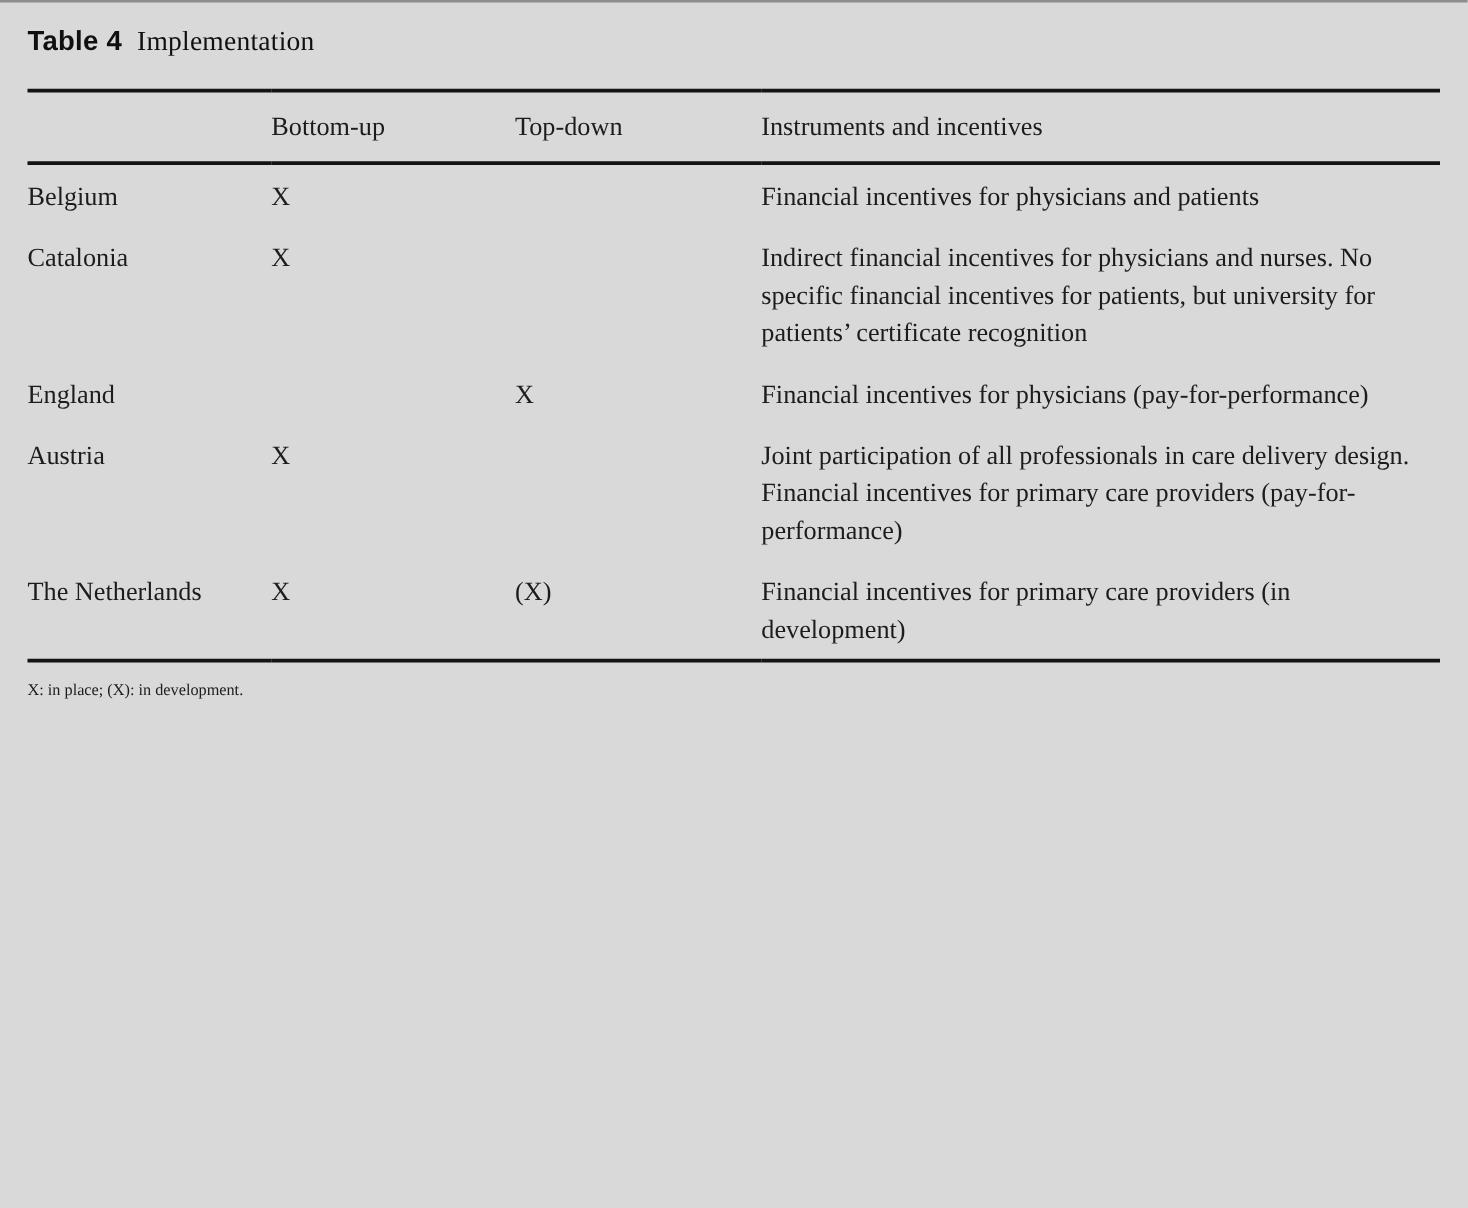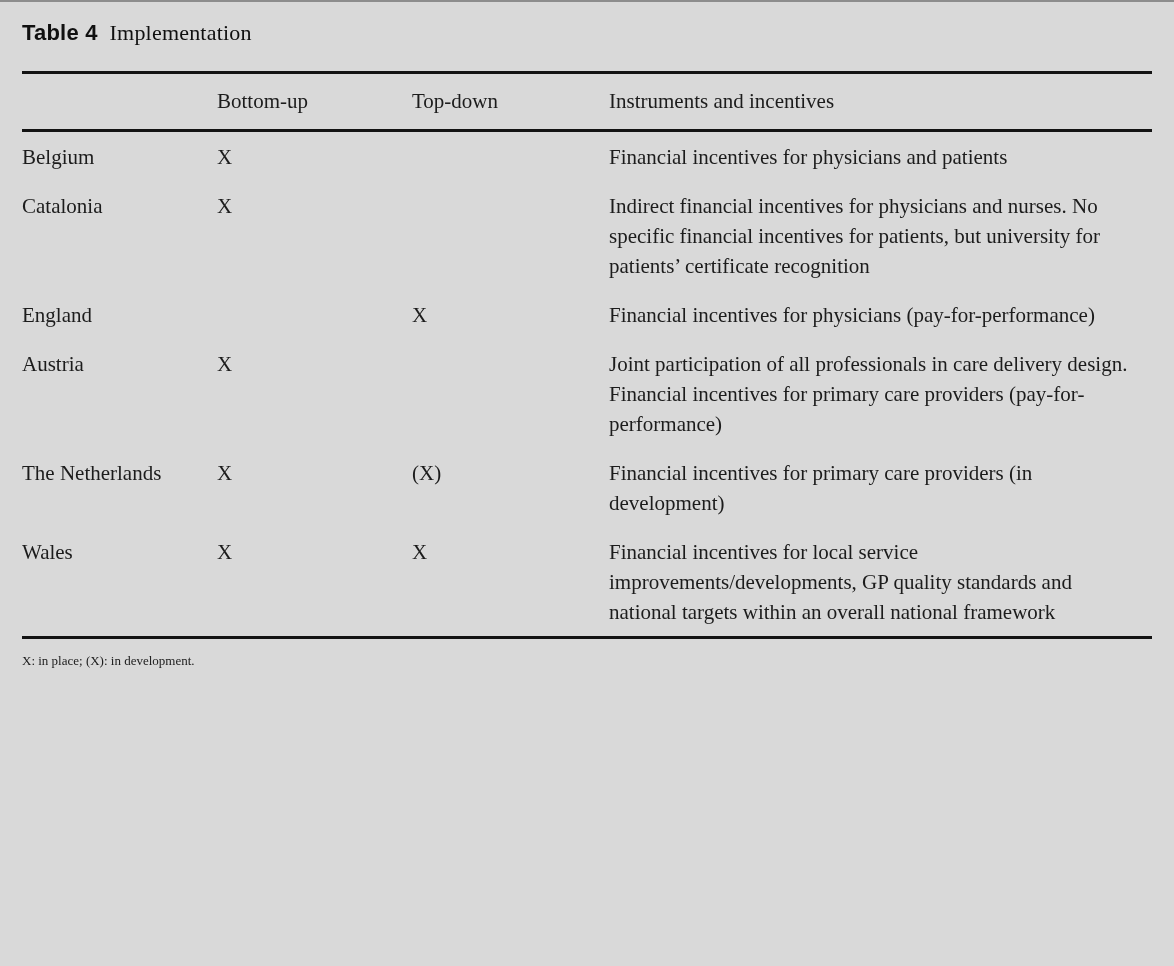"Wales" tr { html: <tr> <td>Wales</td> <td>X</td> <td>X</td> <td>Financial incentives for local service improvements/developments, GP quality standards and national targets within an overall national framework</td> </tr> -> none }
